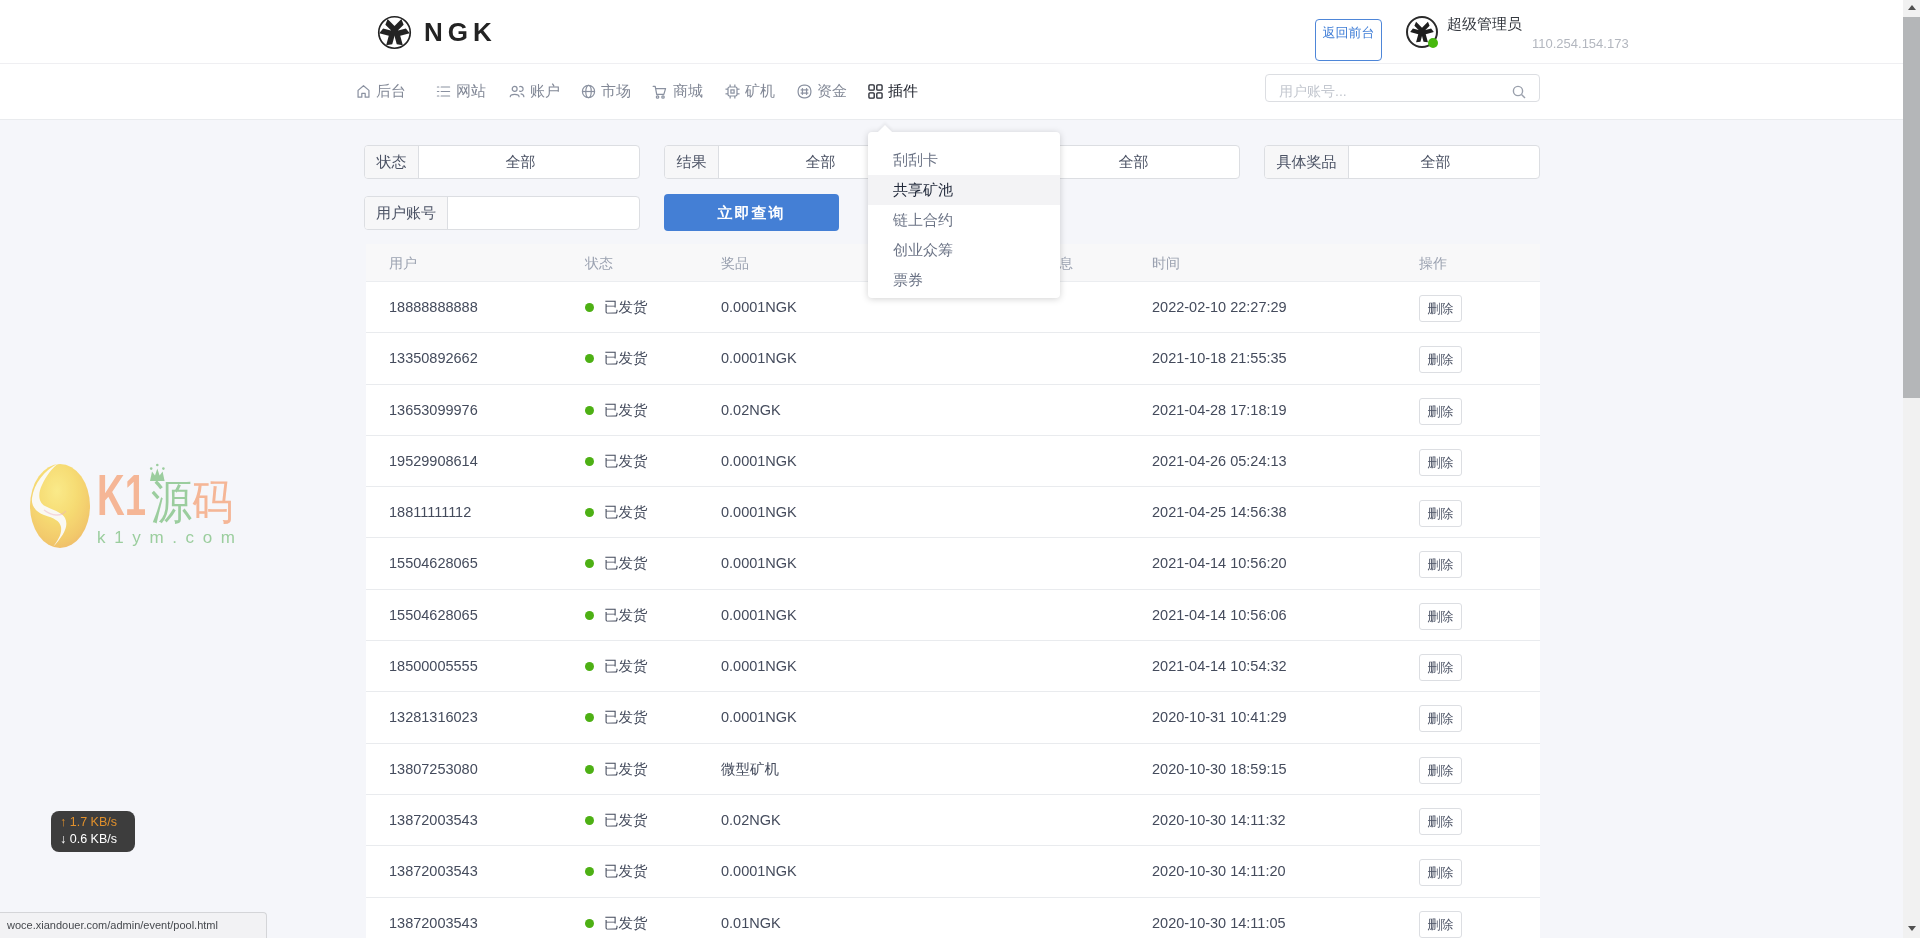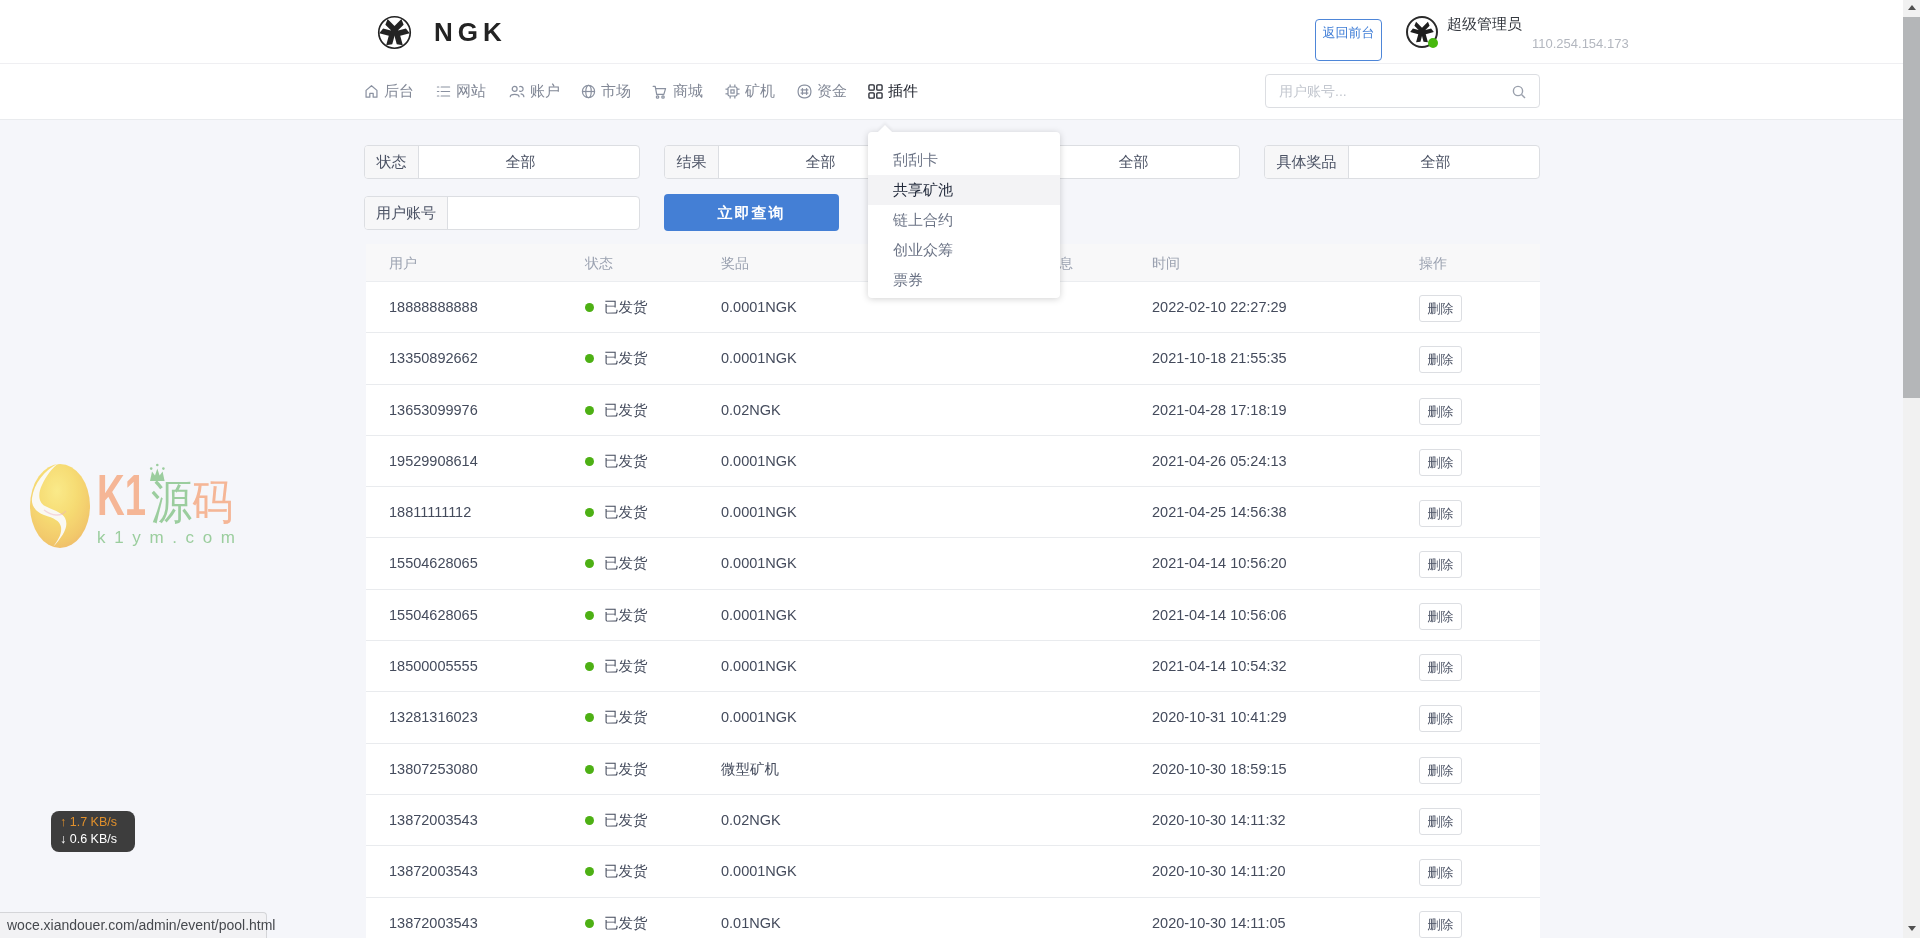"NGK" #logo .ngk { margin-left: 22px -> 12px }
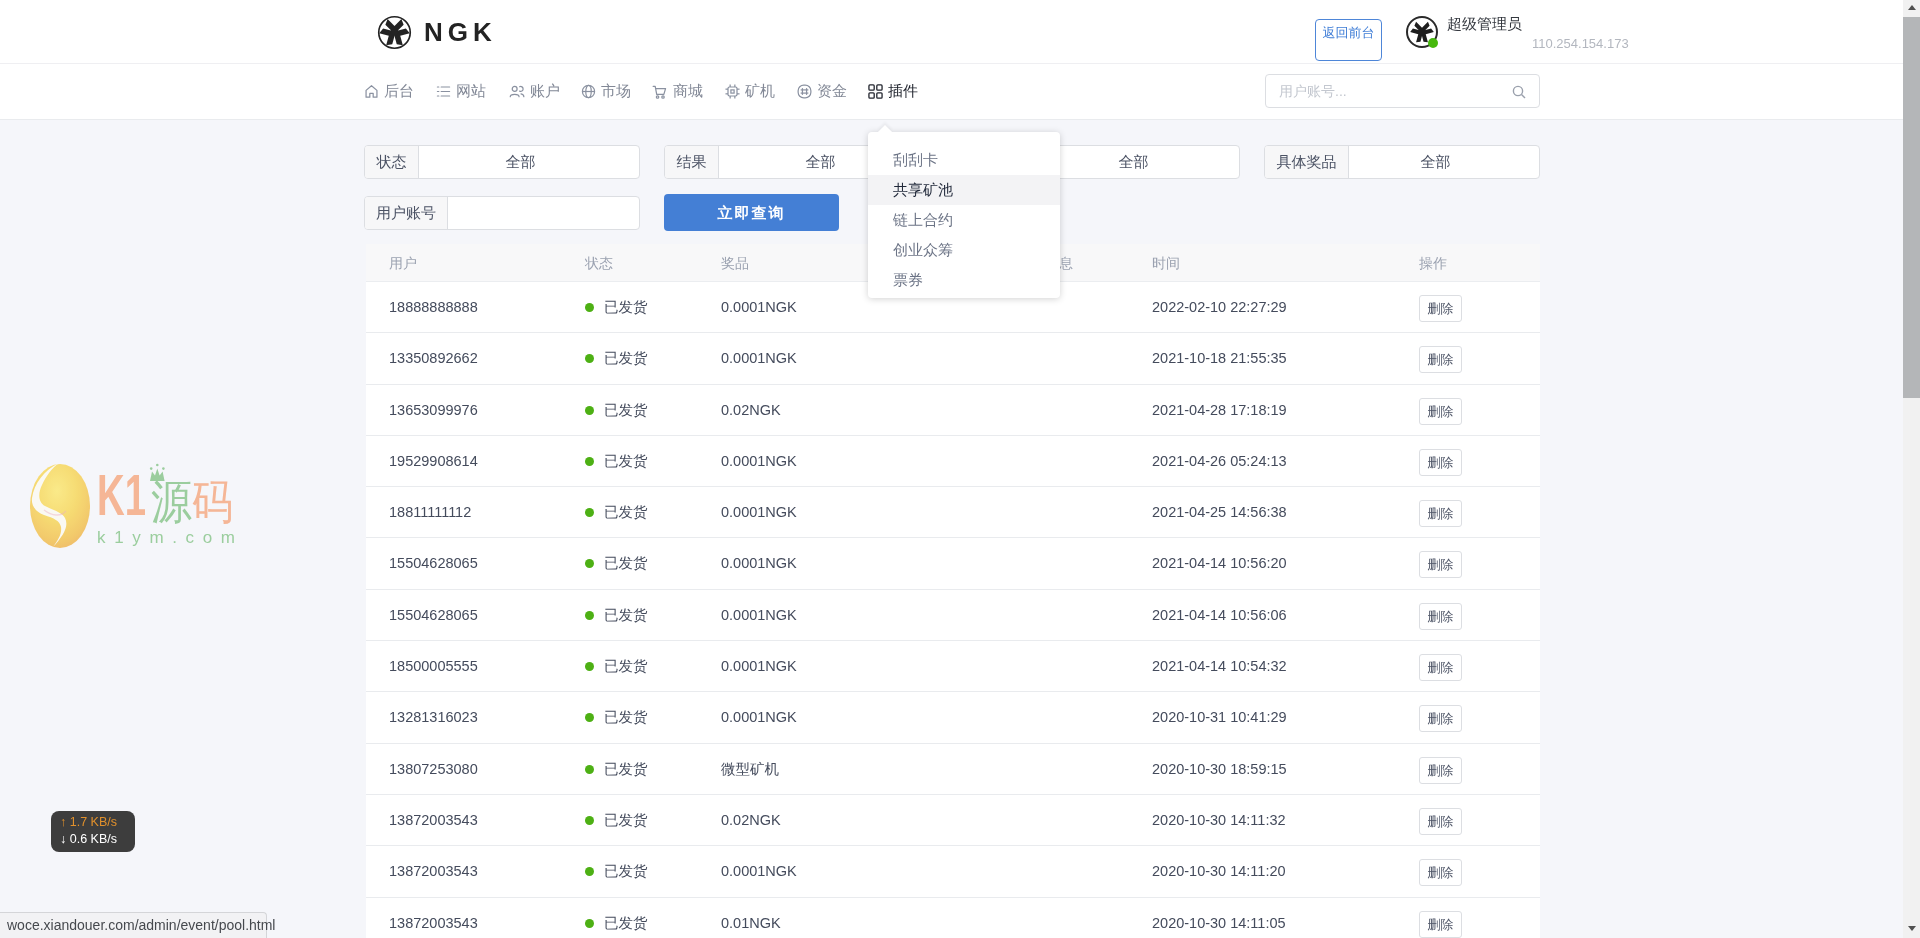"后台" div.nitem { left: 364px -> 356px }
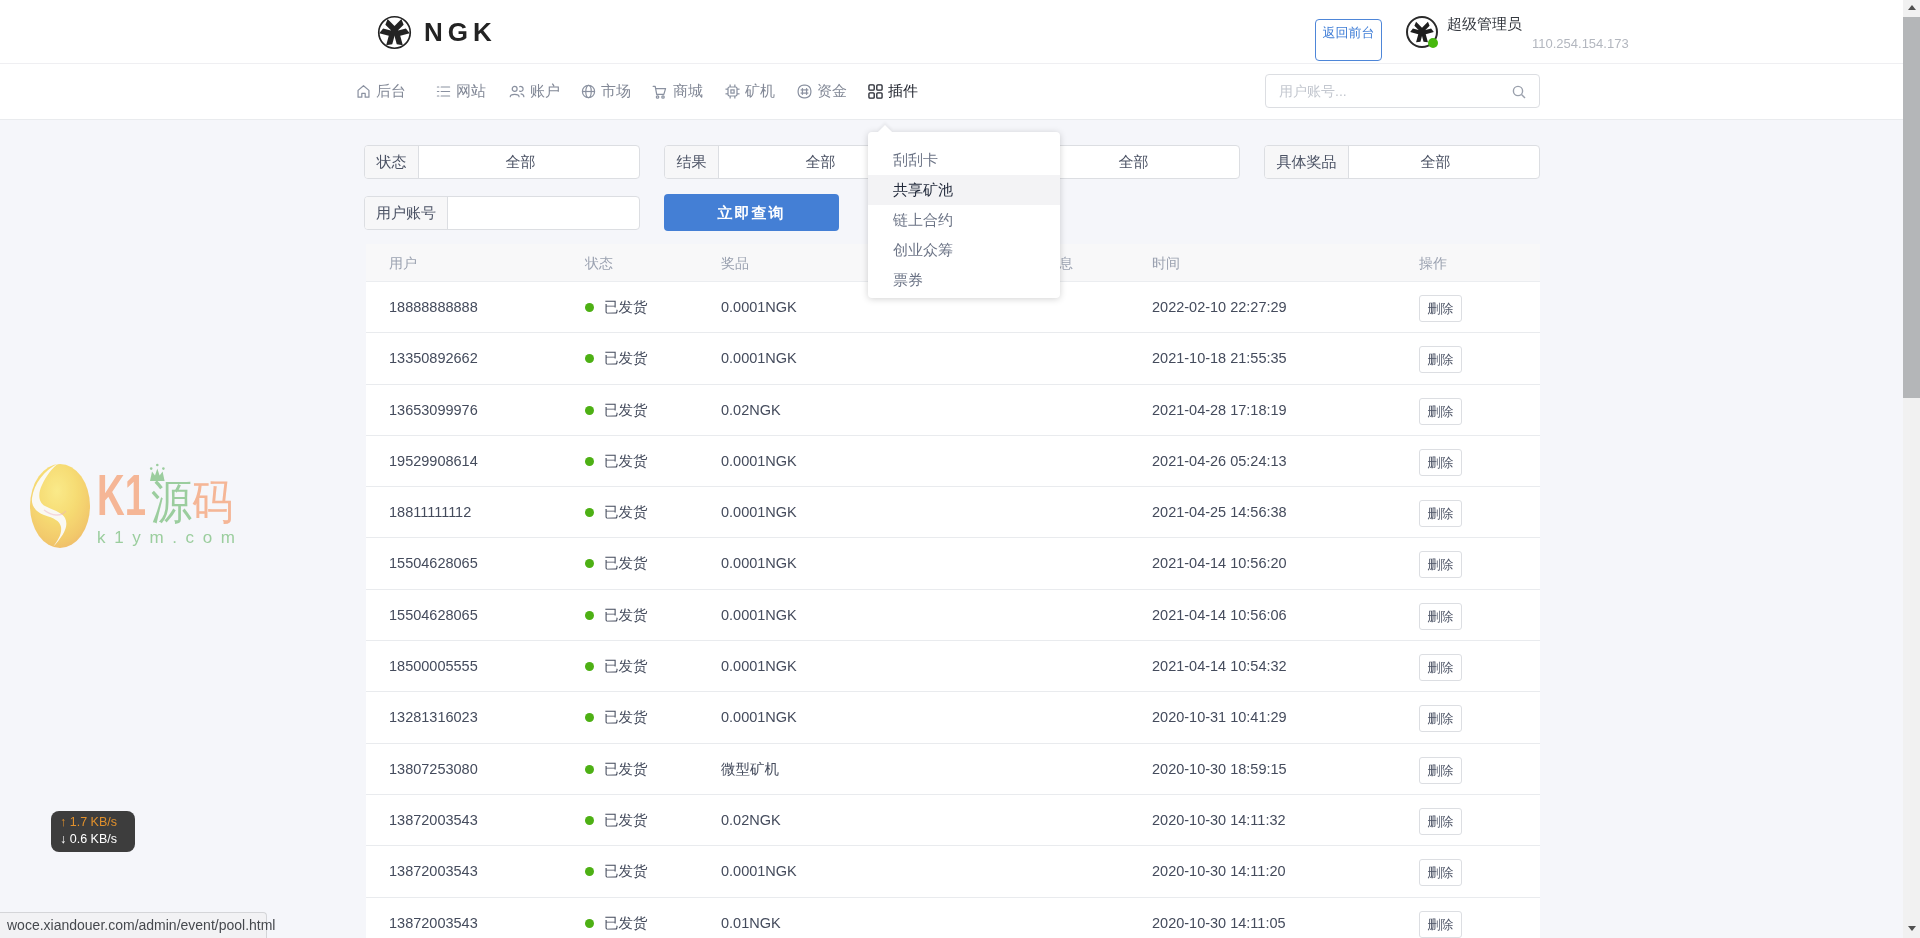"用户账号..." #search { height: 34px -> 28px }
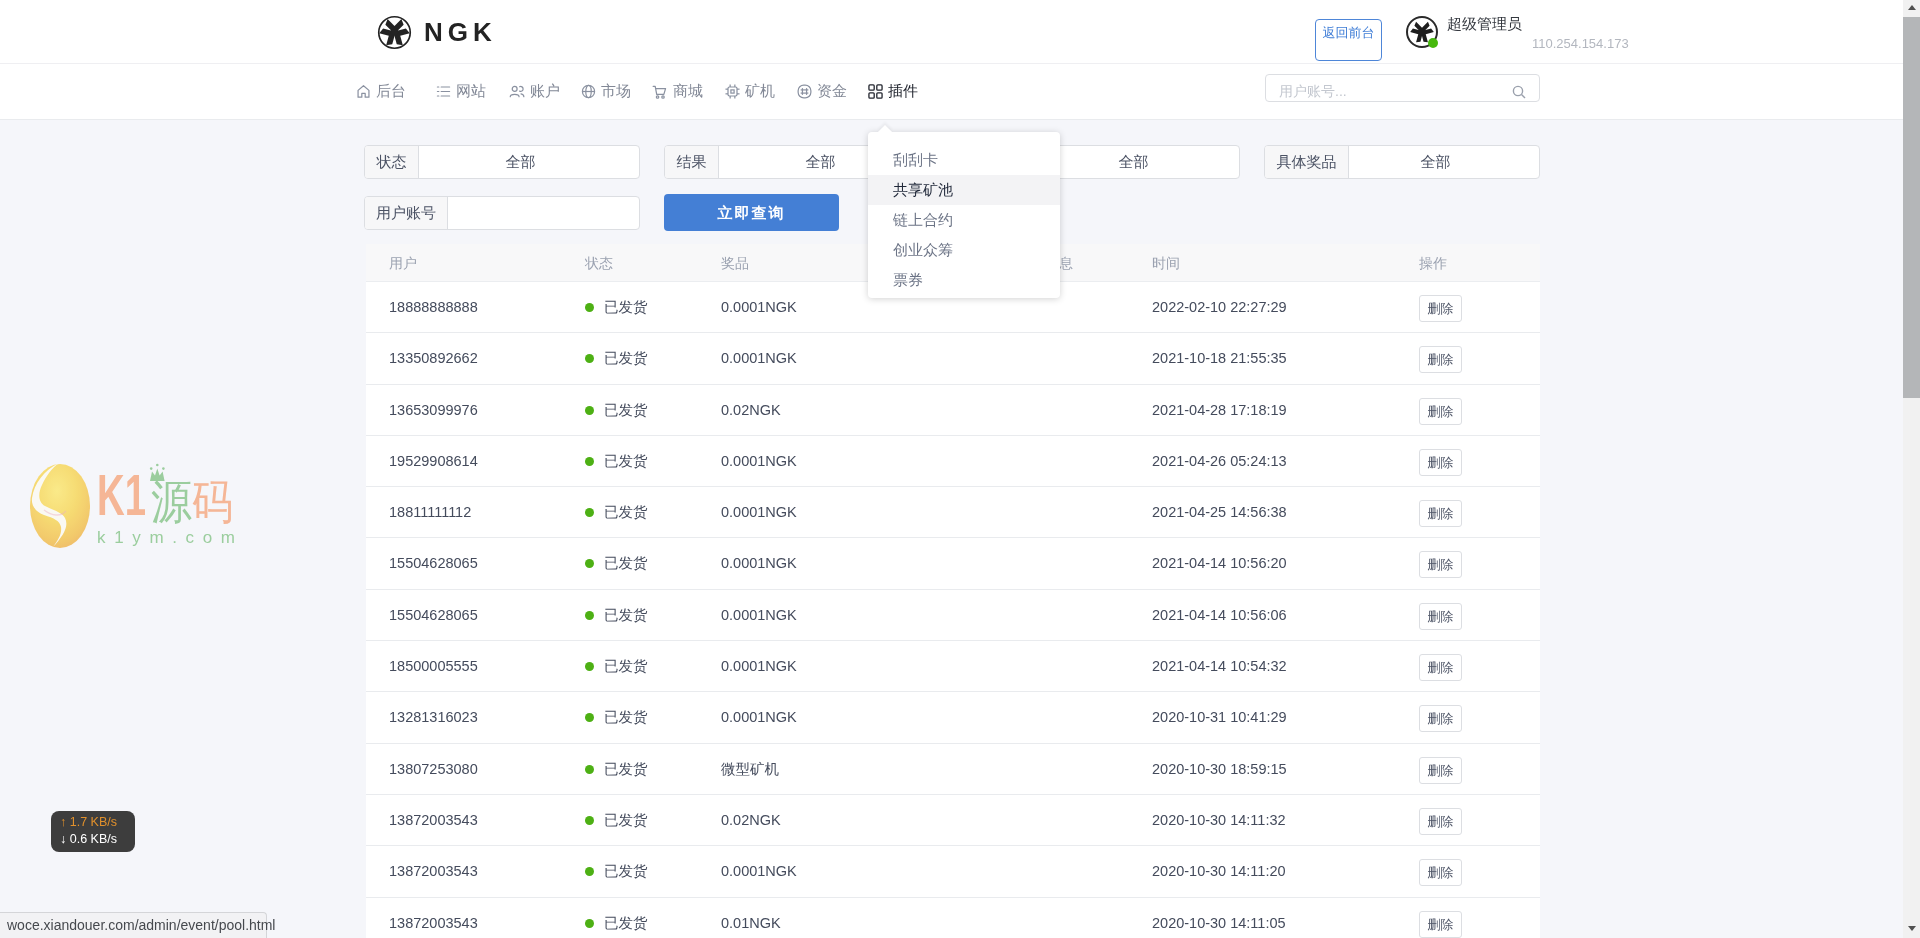"woce.xiandouer.com/admin/event/pool.html" #statusbar { font-size: 14px -> 11px }
